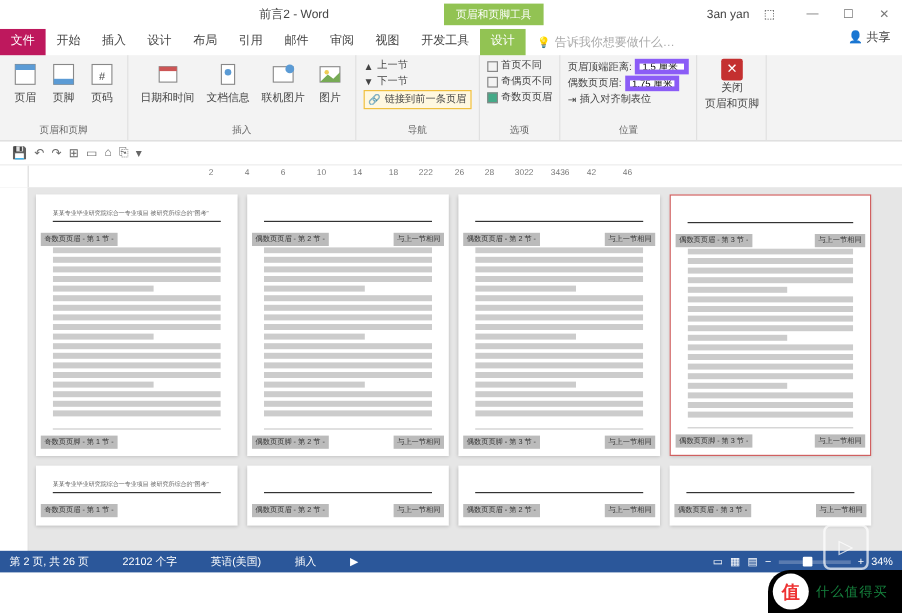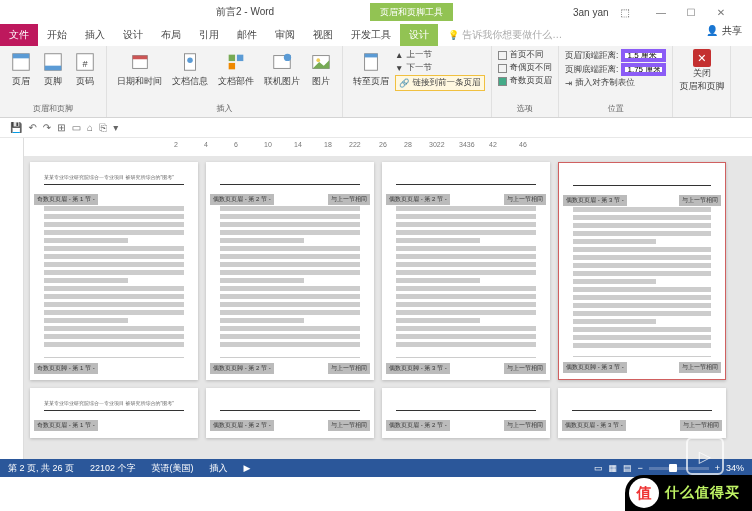"3an yan" .titlebar .right { right: 16px -> 0 }
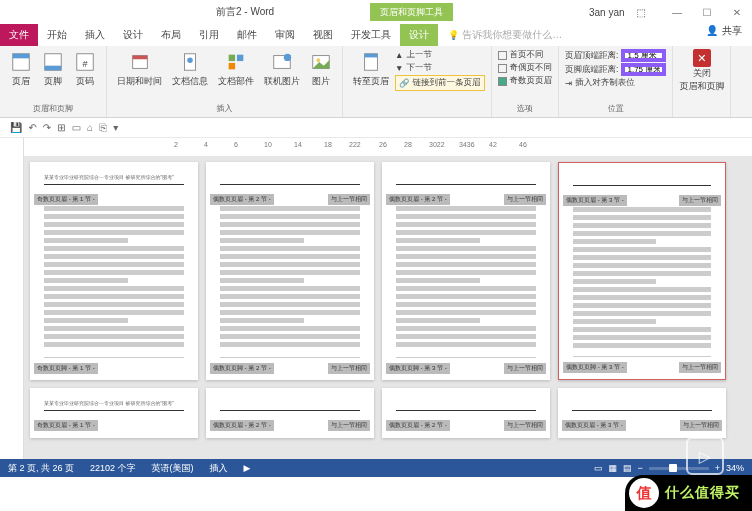"页脚底端距离:" span { text: 页脚底端距离 -> 偶数页页眉 }
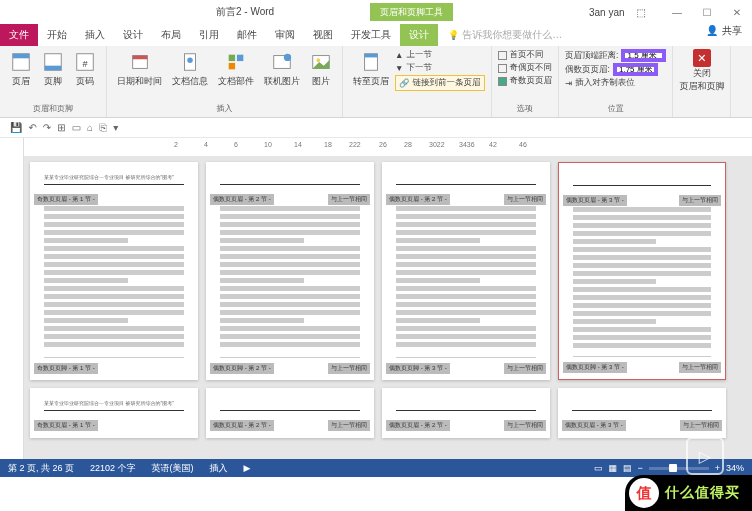"文档部件" div.big-btn { html: <div> <svg> <rect></rect> <rect></rect> <rect></rect> </svg> <span>文档部件</span> </div> -> none }
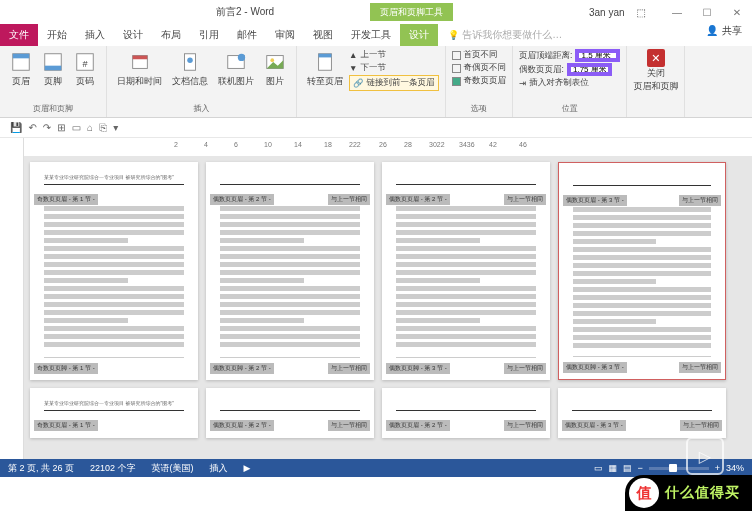"转至页眉" div.big-btn { html: <div> <svg> <rect></rect> <rect></rect> </svg> <span>转至页眉</span> </div> -> none }
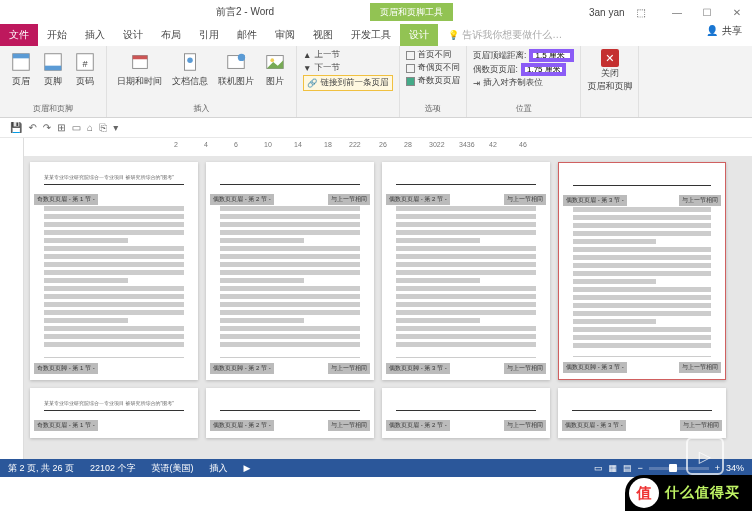"导航" div.group-label { html: none -> <div>导航</div> }
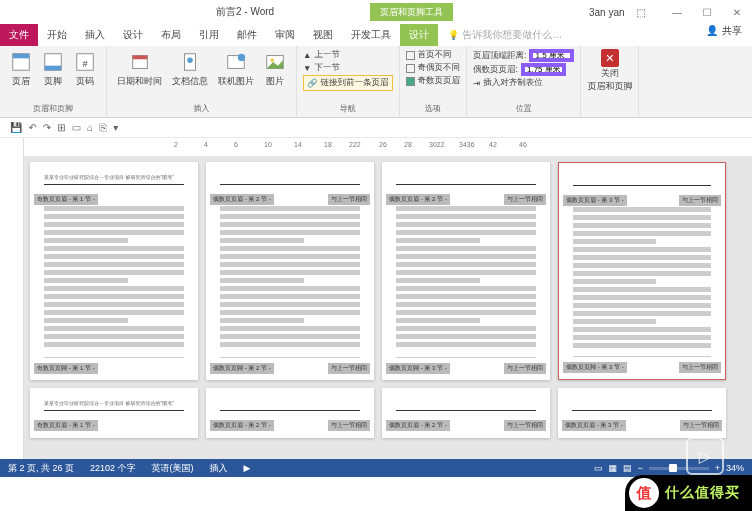"第 2 页, 共 26" .statusbar { gap: 16px -> 28px }
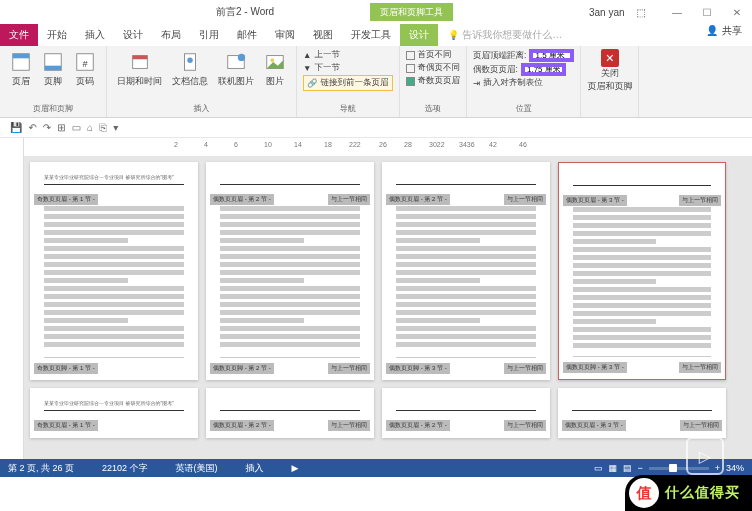"什么值得买" .badge-text { color: #bef264 -> #15803d; font-size: 14px -> 11px; font-weight: bold -> normal }
